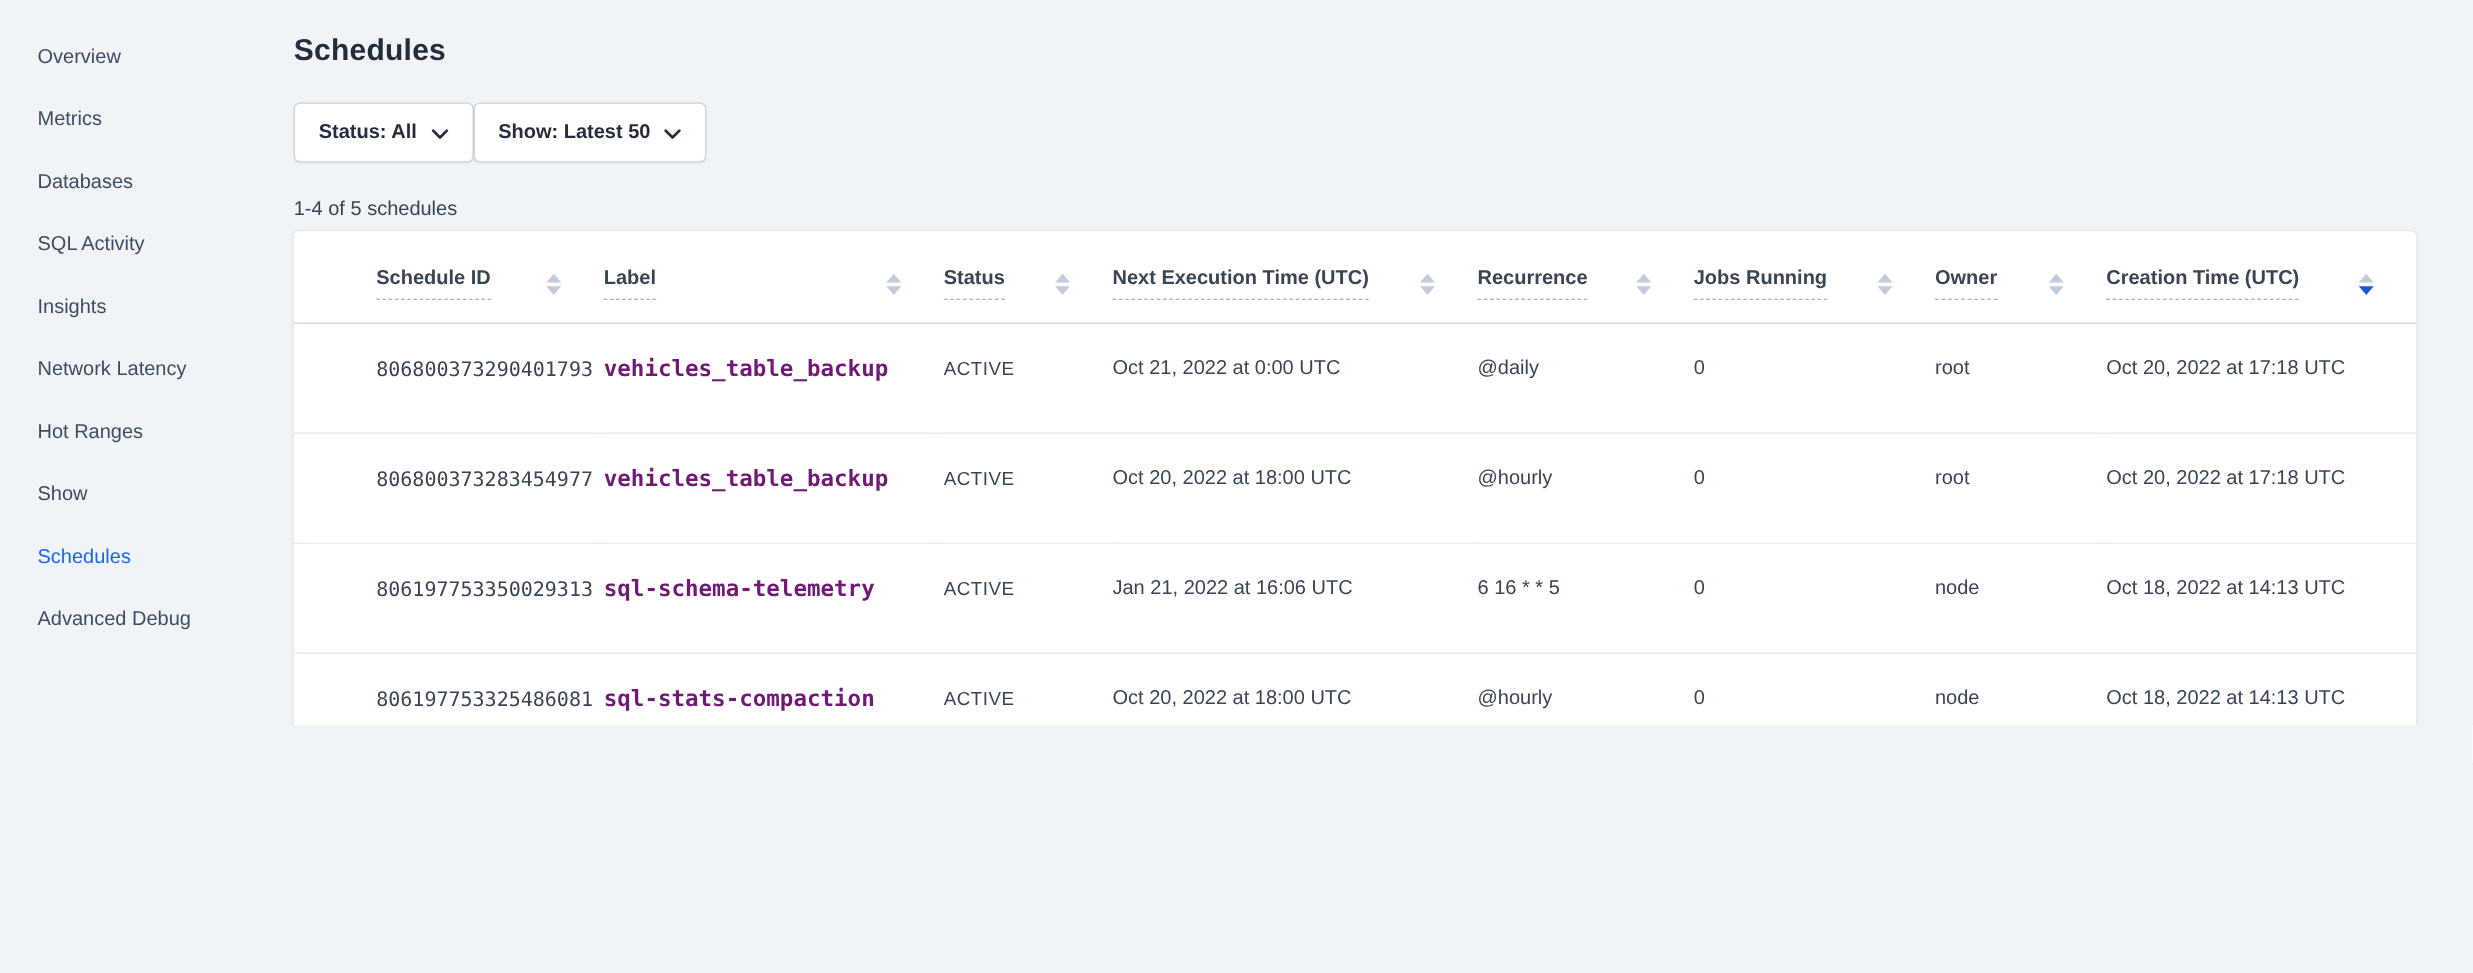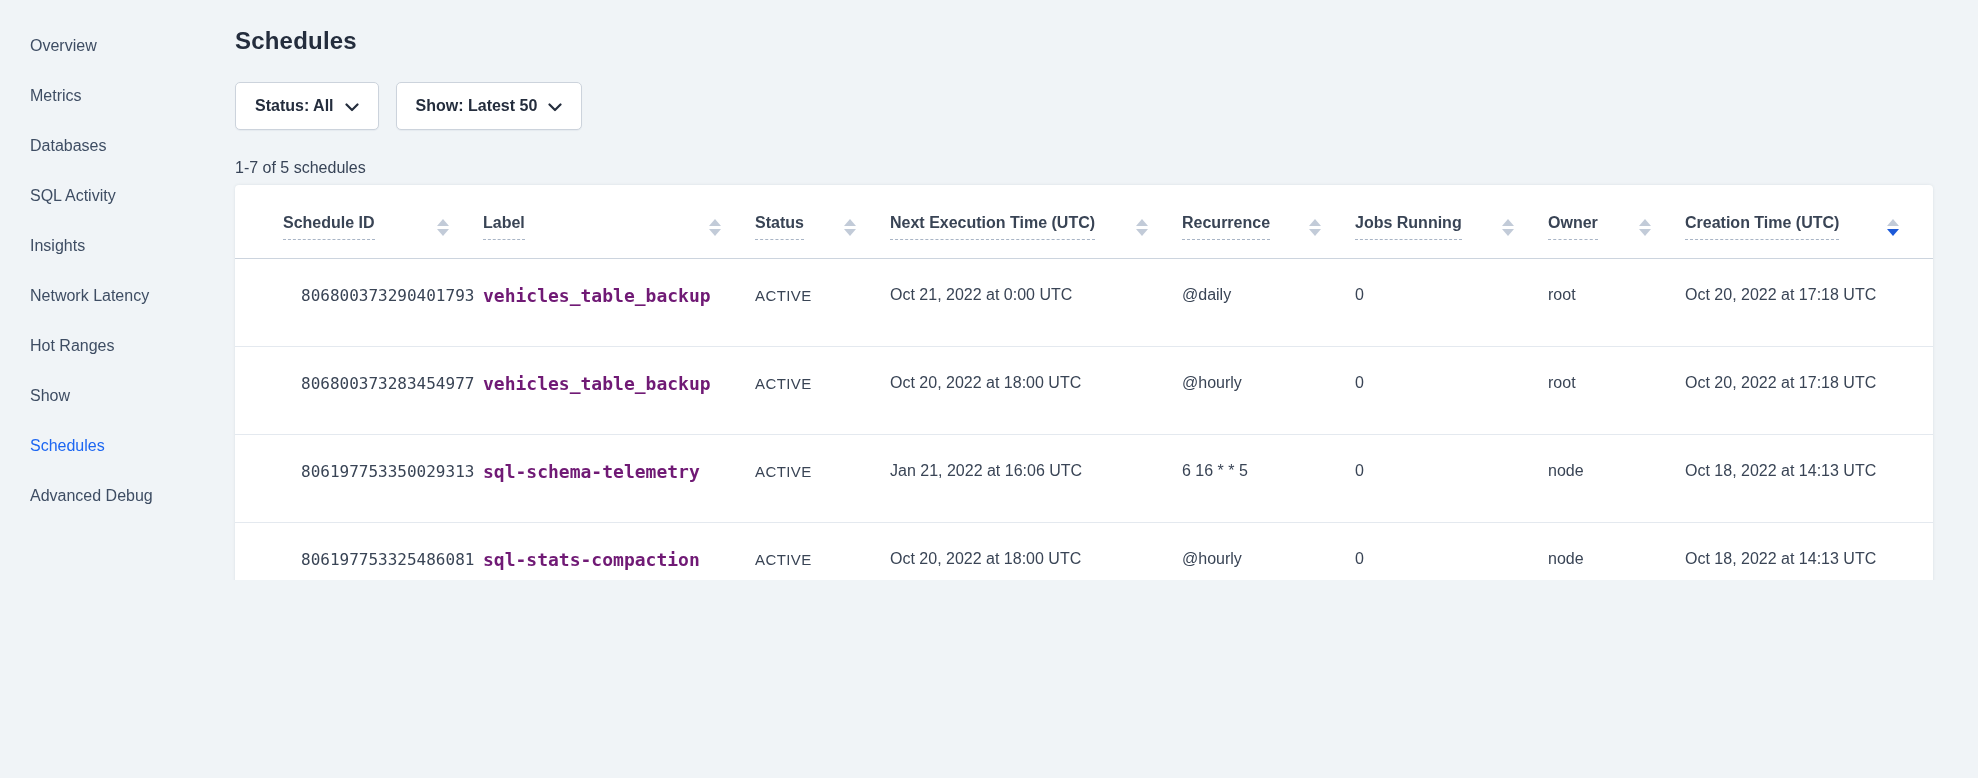"Status: All" .filters { gap: 17px -> none }
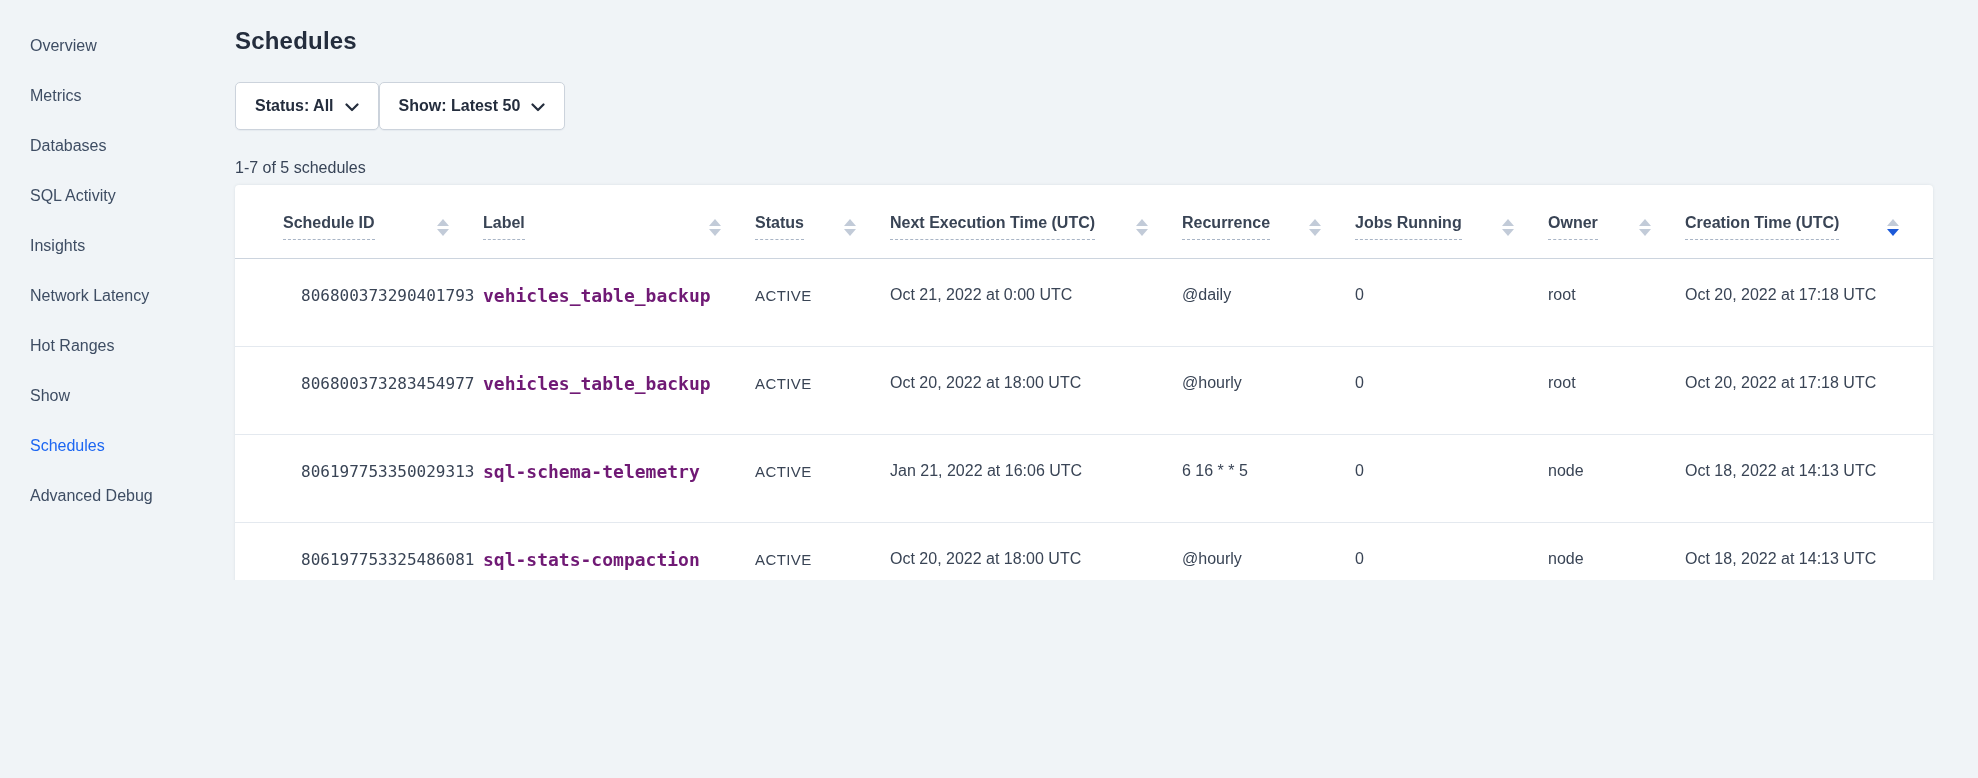"1-7 of 5 schedules" div.results-count { text: 1-7 -> 1-4 }
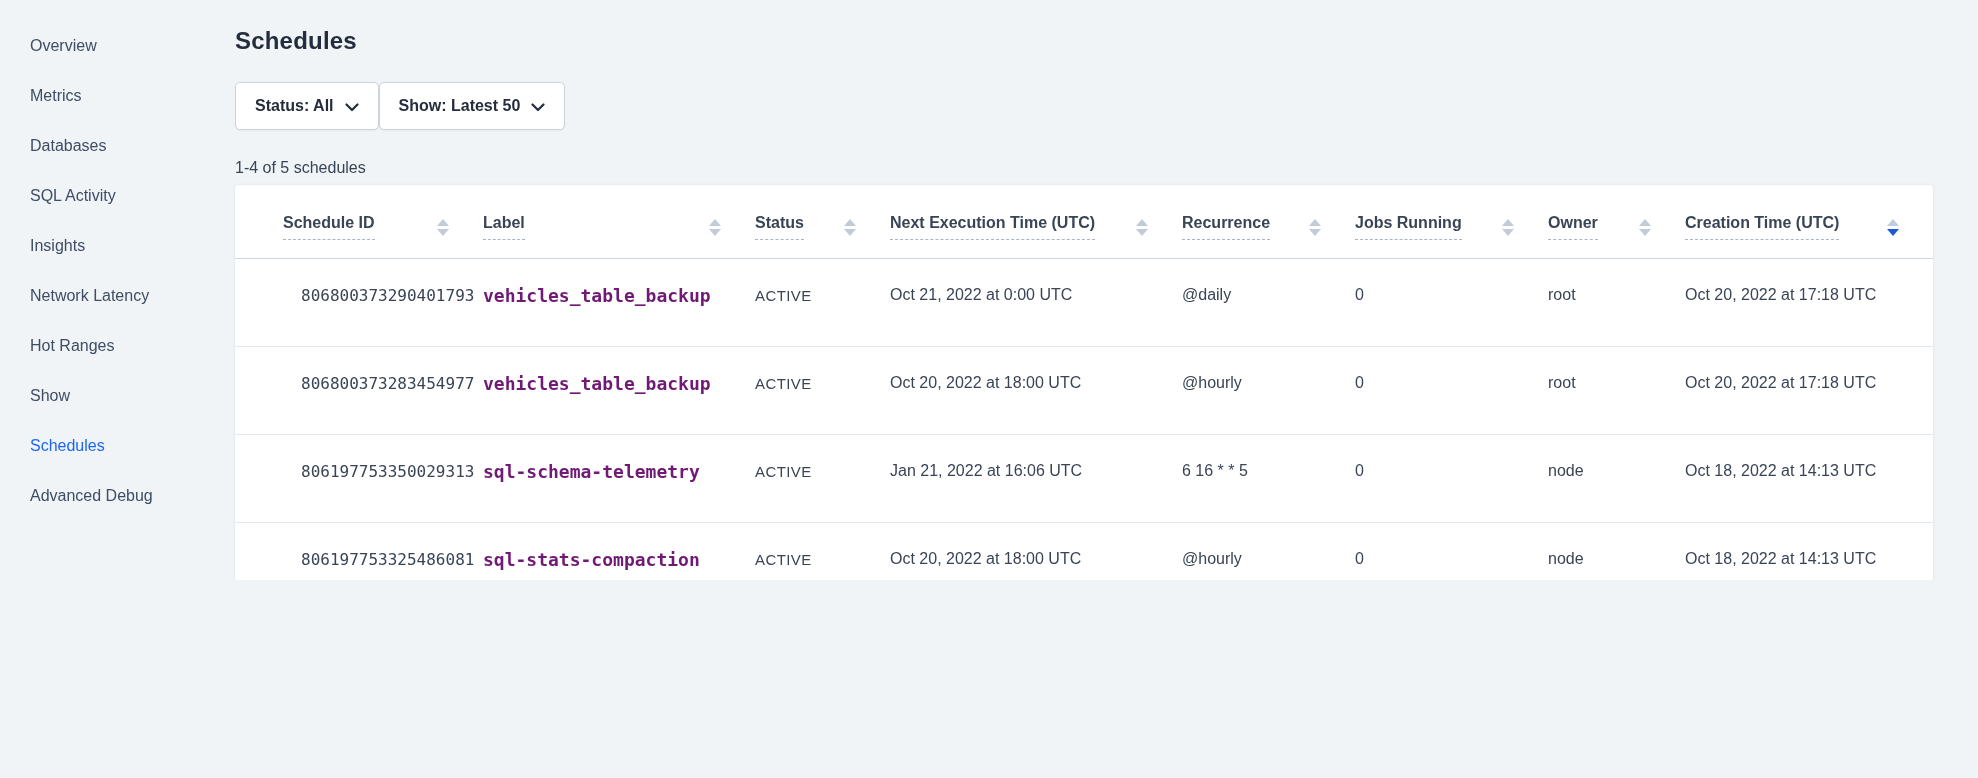"Schedule ID" th:first-child .th-inner { padding-left: 48px -> 66px }
